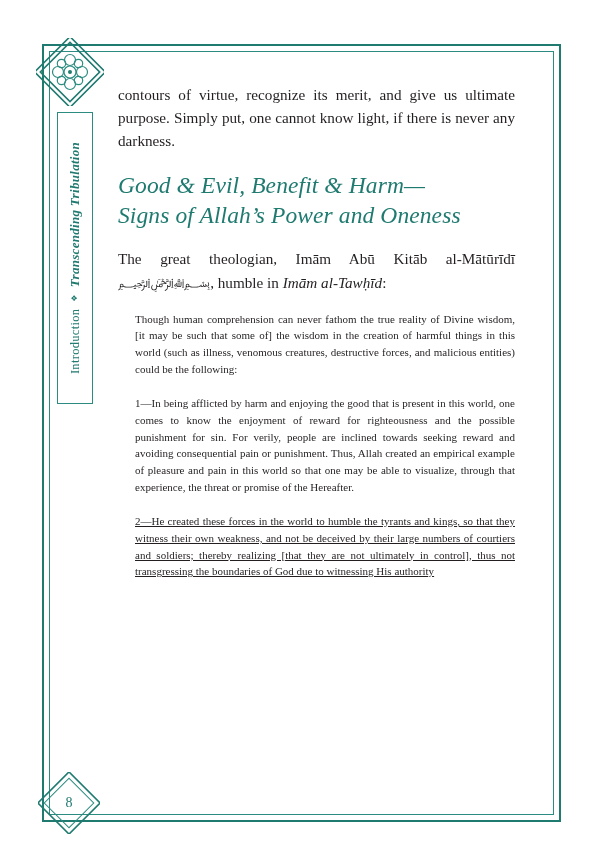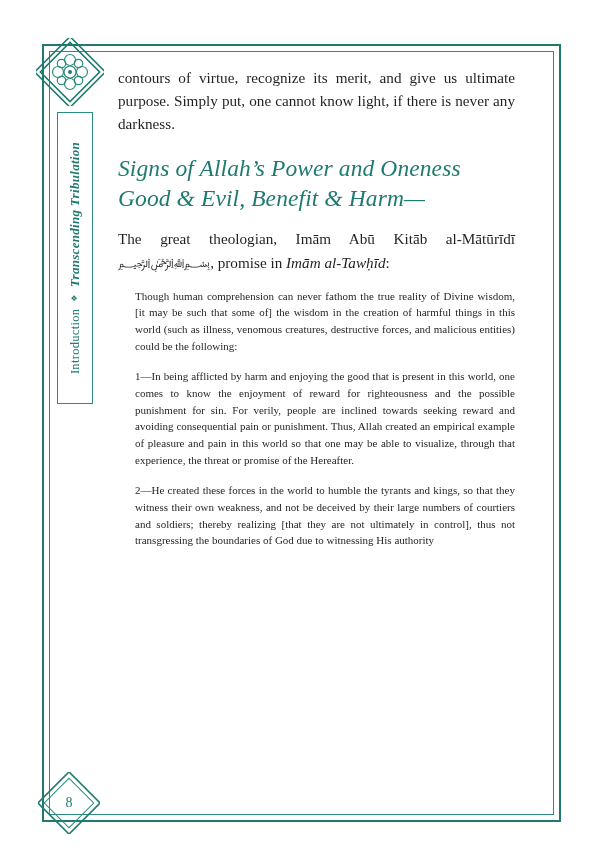"contours of virtue, recognize its" p { margin: 0 0 0 0 -> 17px 0 0 0 }
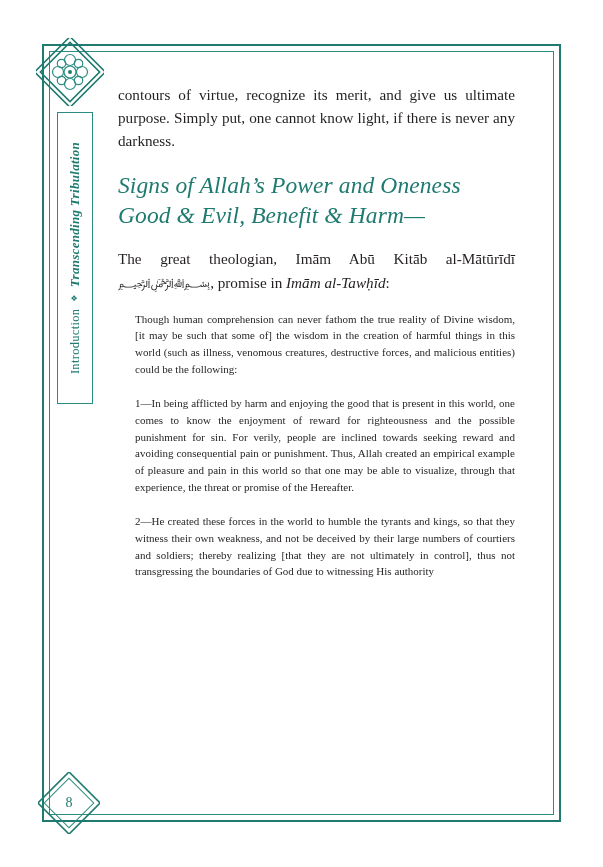"Signs of Allah’s Power and" span.line { order: before "Good & Evil, Benefit &" -> after "Good & Evil, Benefit &" }
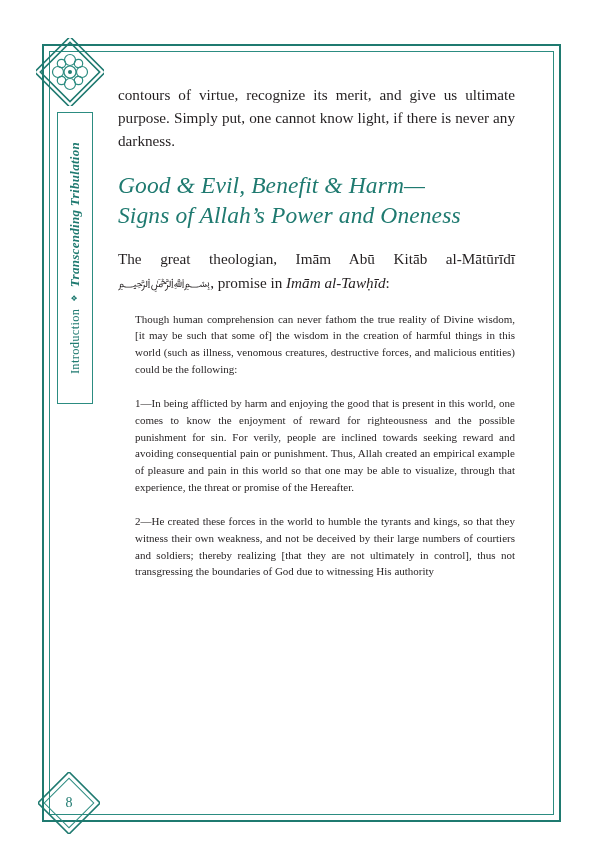", promise in" span { text: promise -> humble }
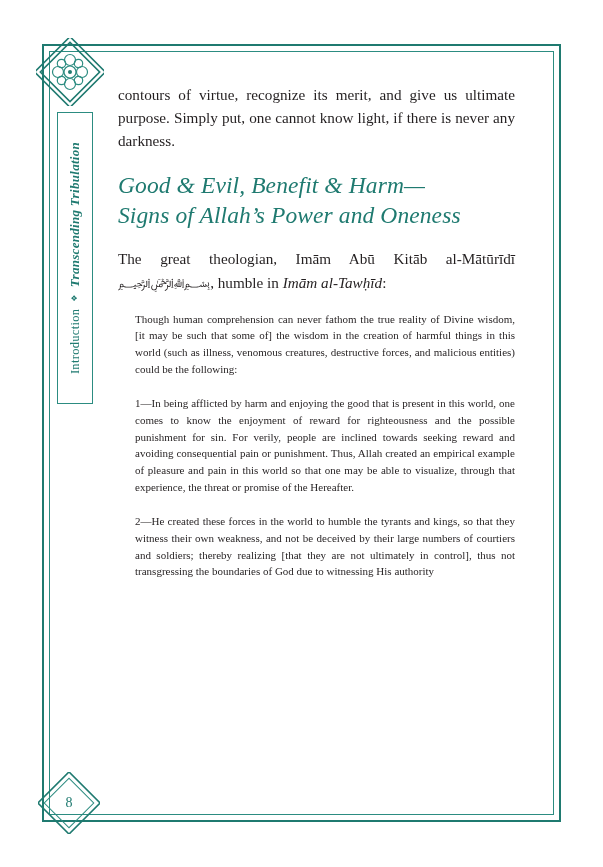"2—He created these forces in" .quote p:last-child { text-decoration: none -> underline }
